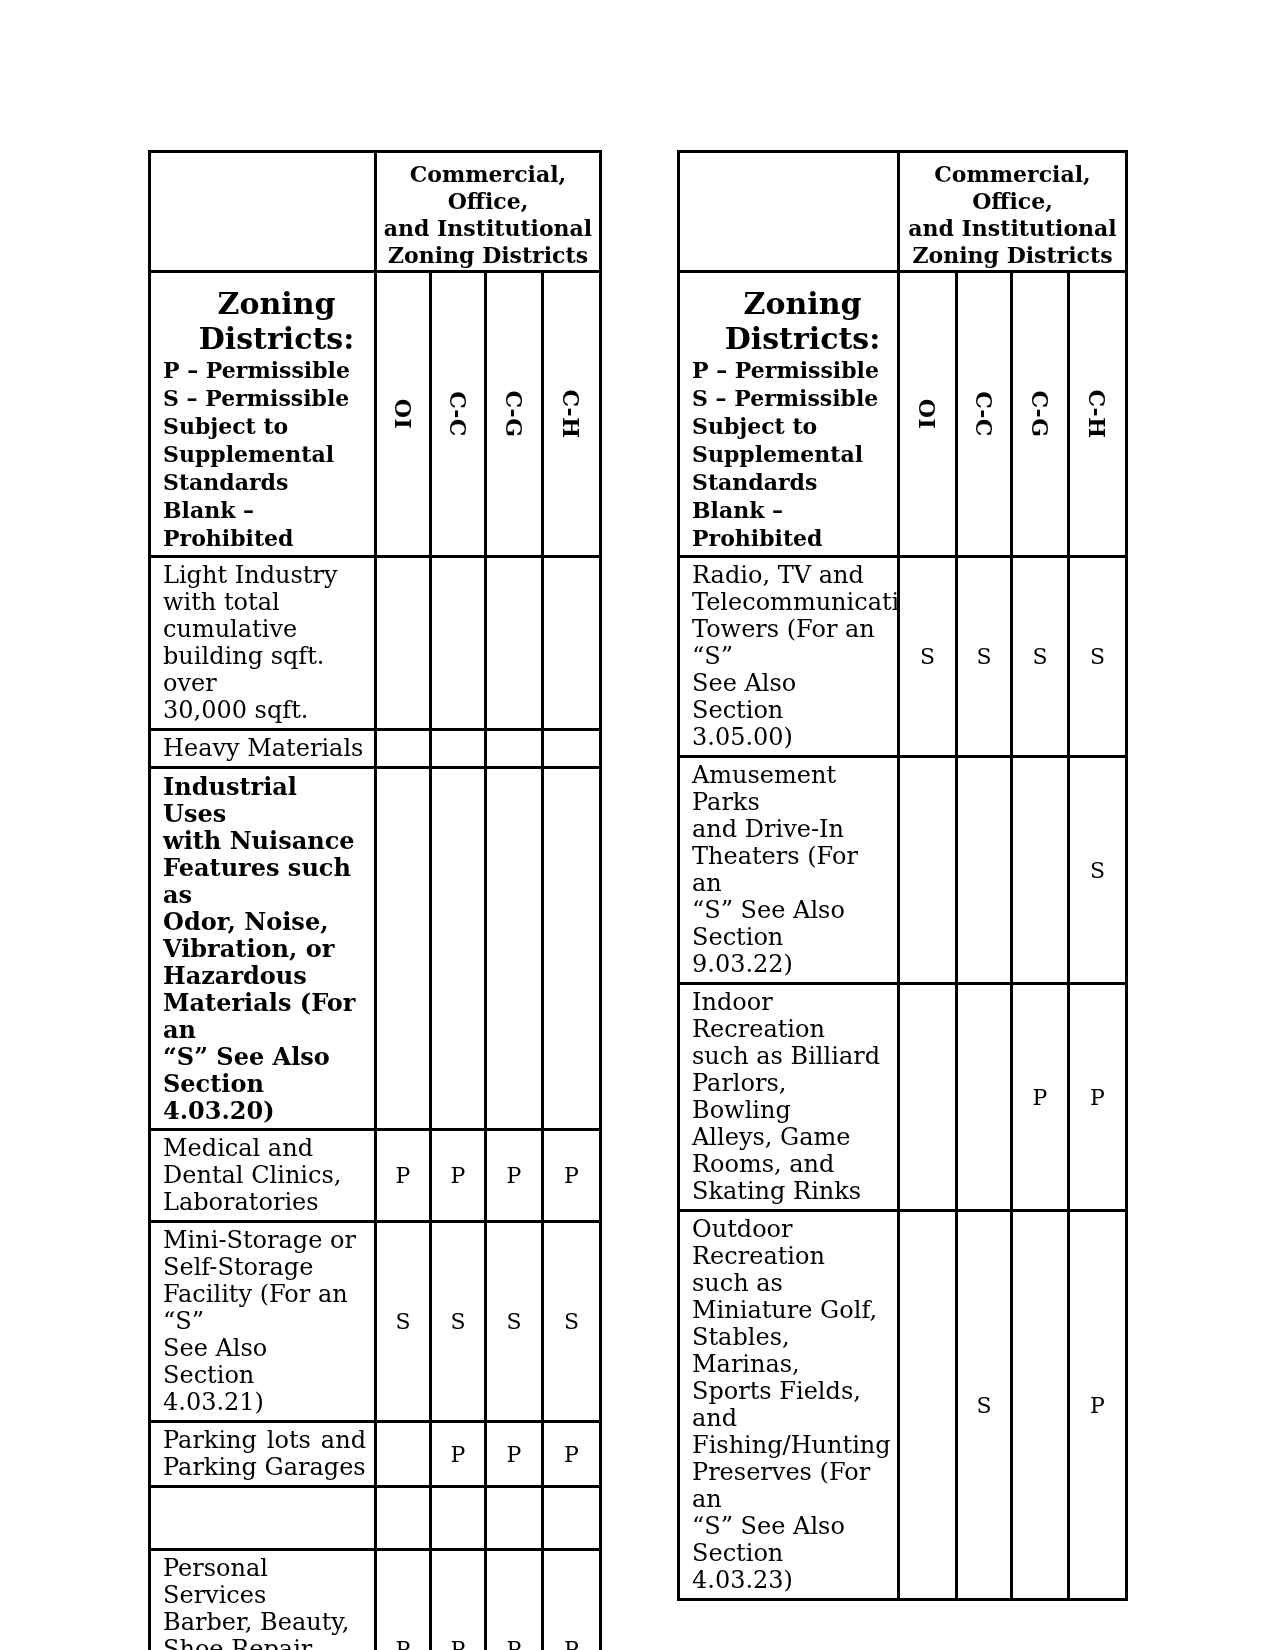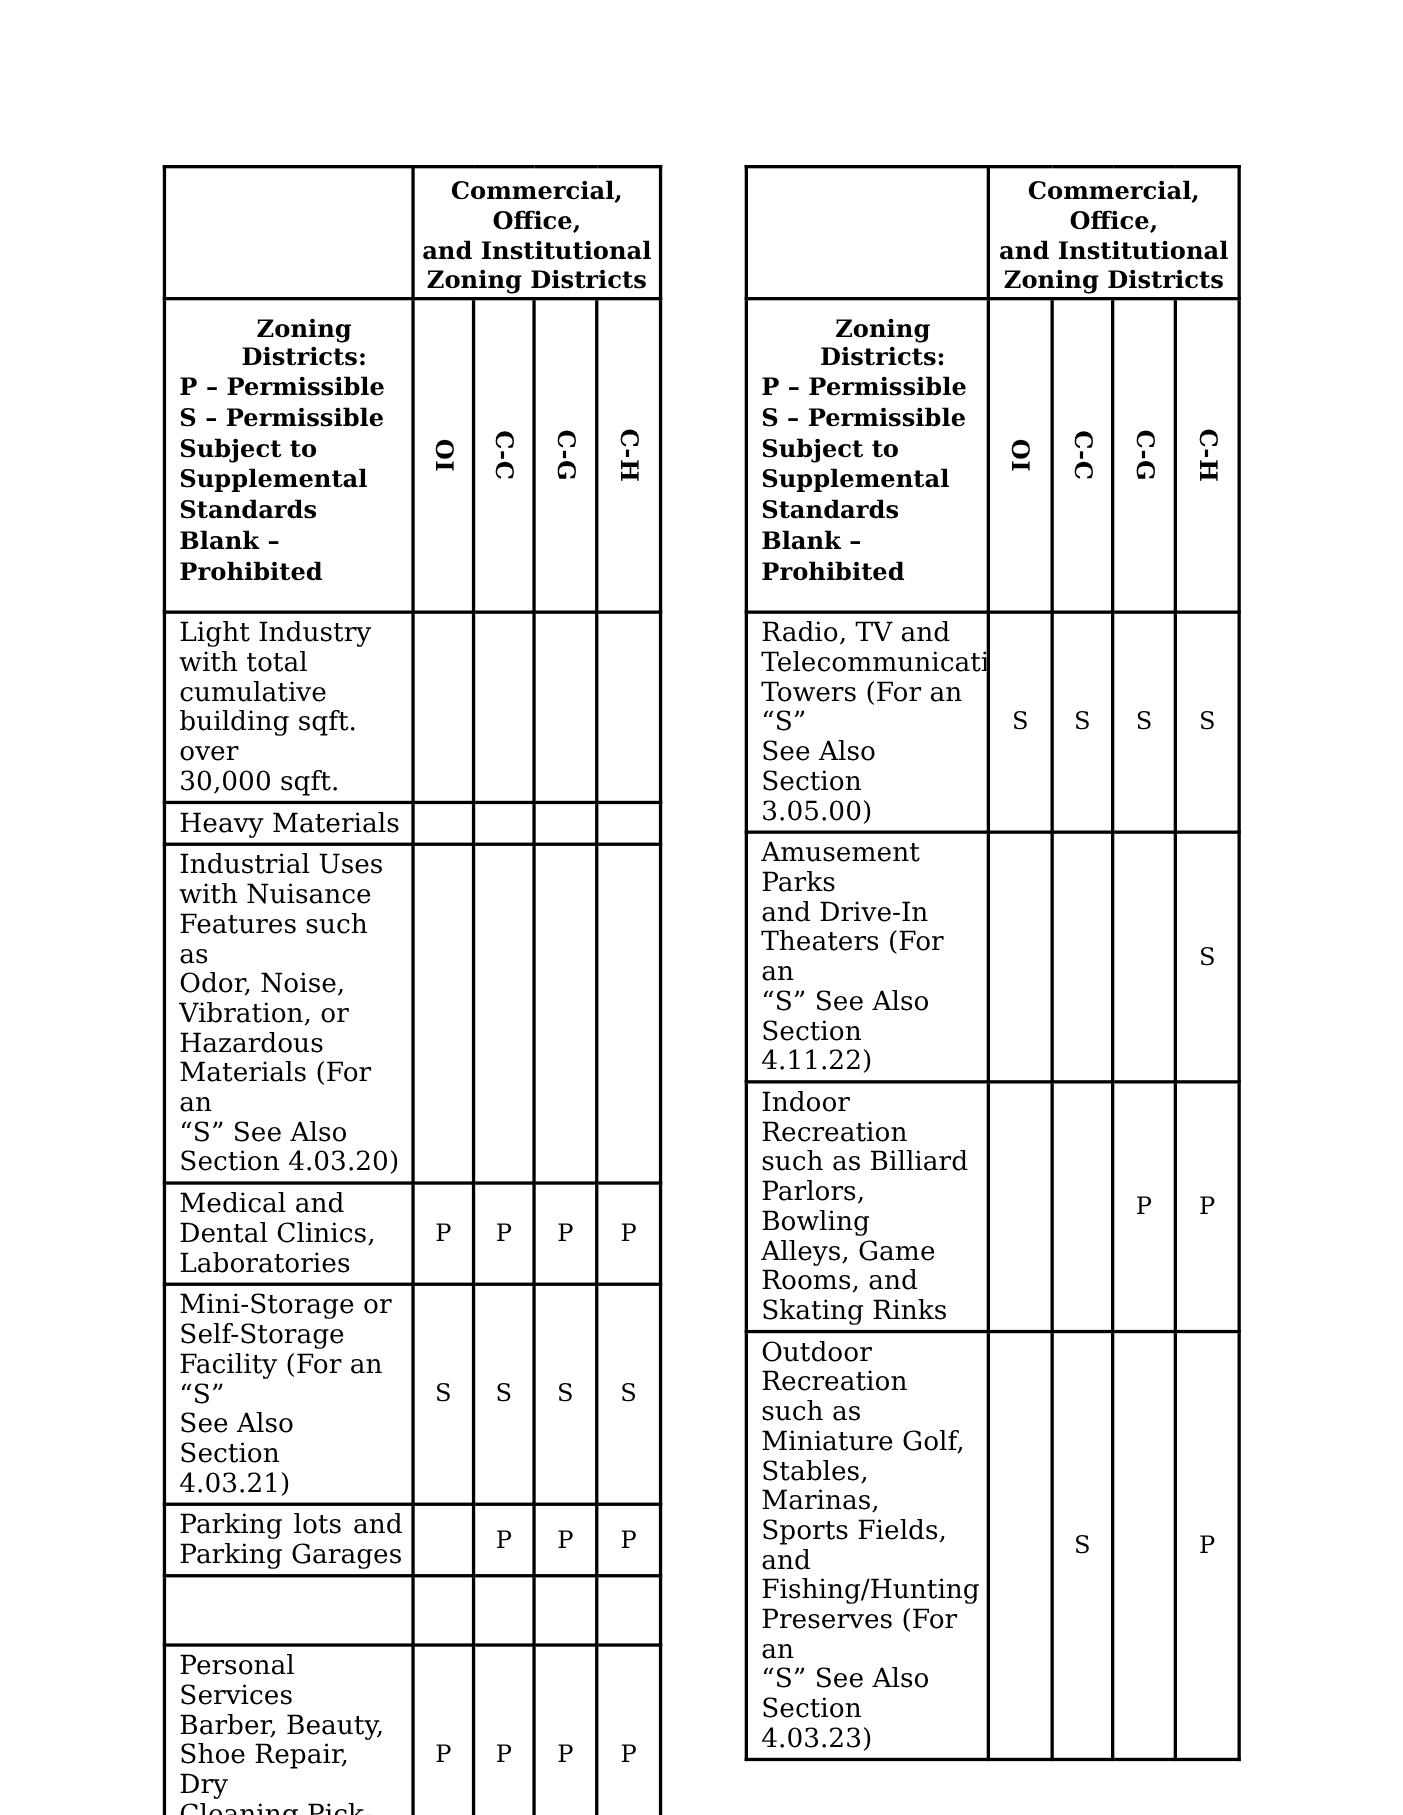"Zoning Districts:" .legend-title { font-size: 22px -> 30px }
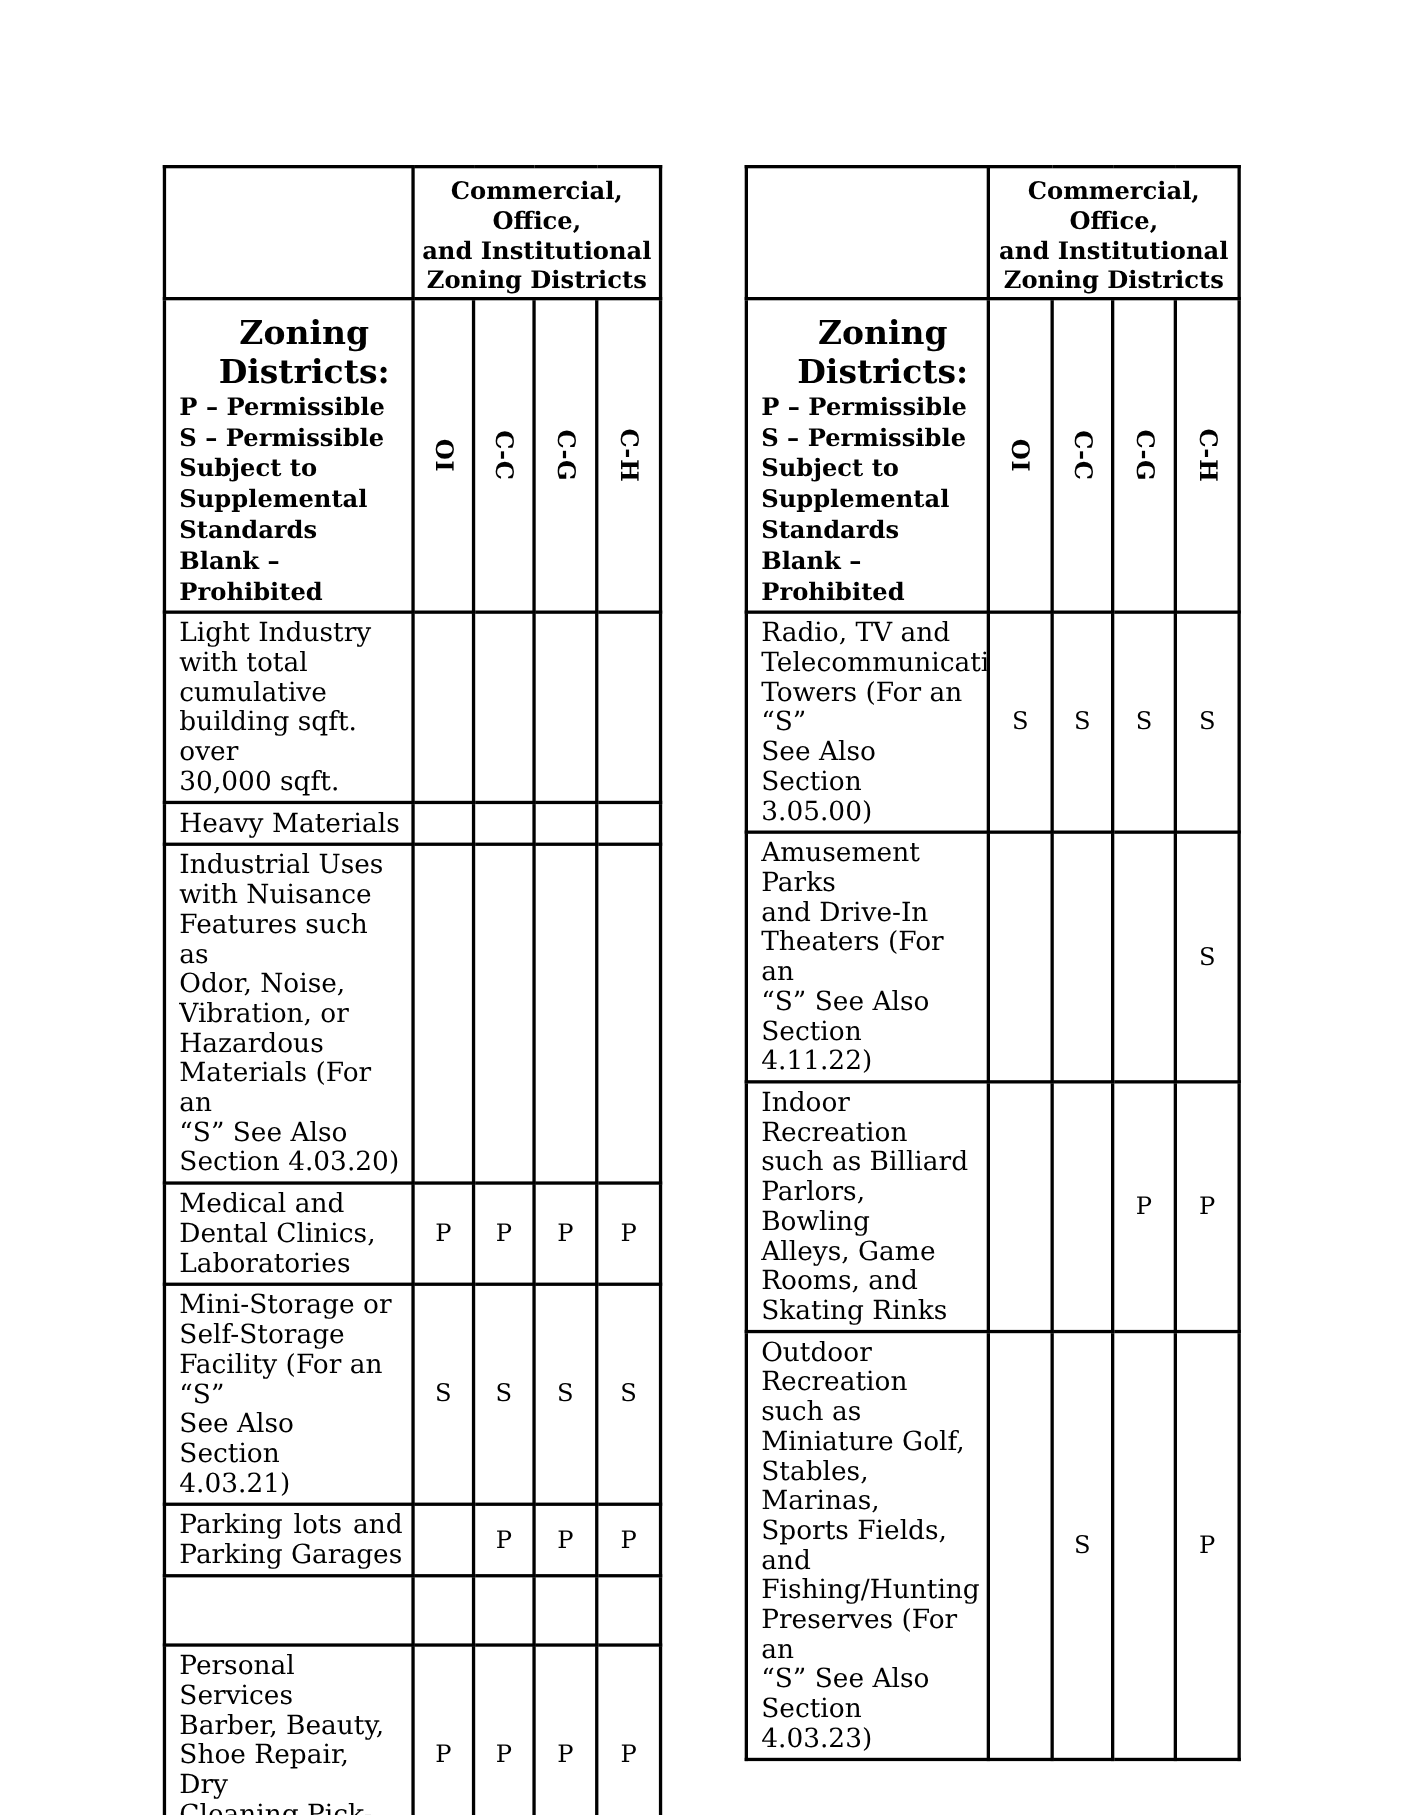"Industrial Uses" .l-r2 { font-weight: none -> bold }
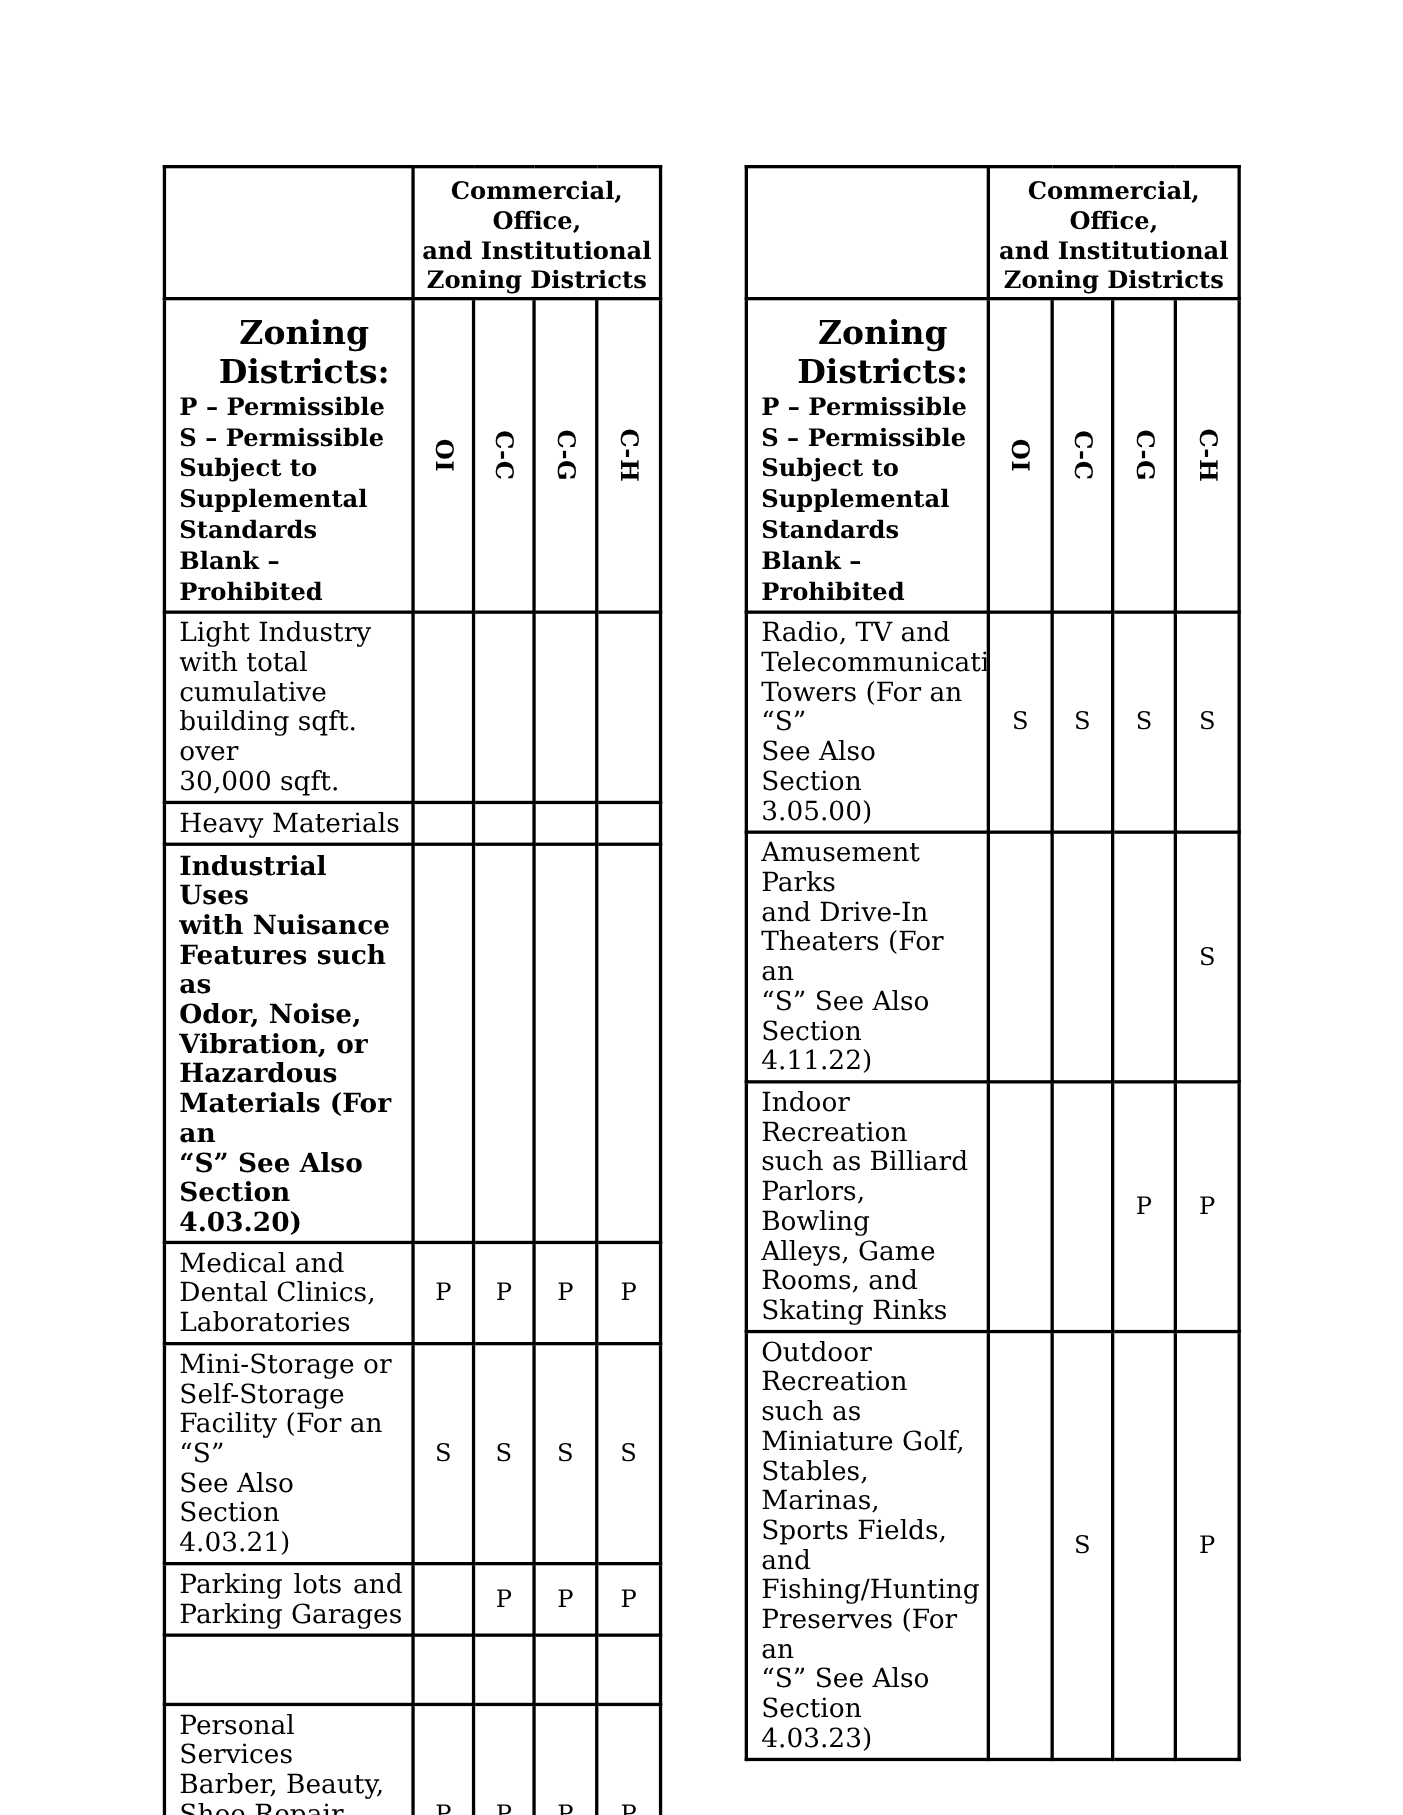"Amusement Parks" td.label-cell { text: 4.11.22 -> 9.03.22 }
